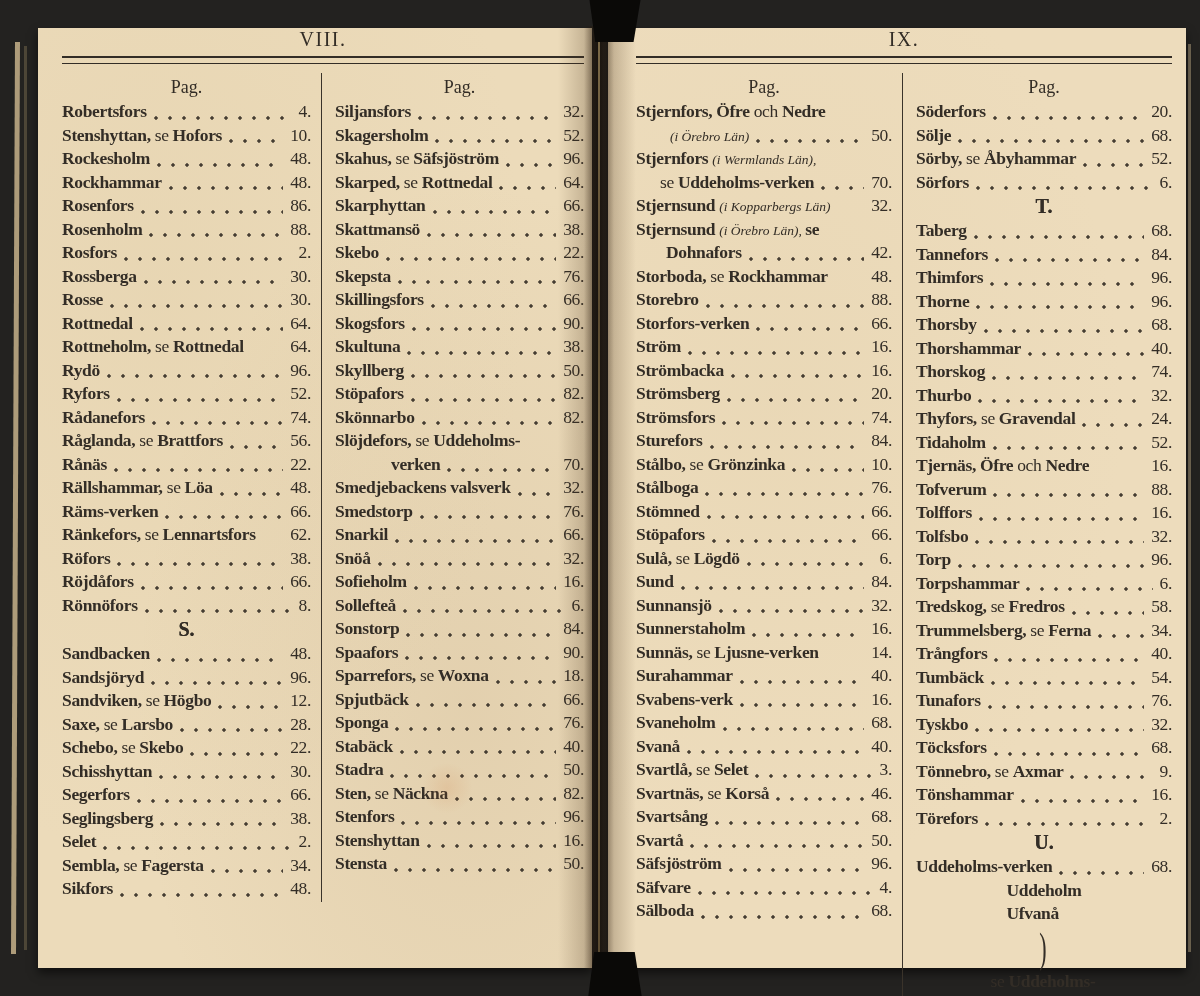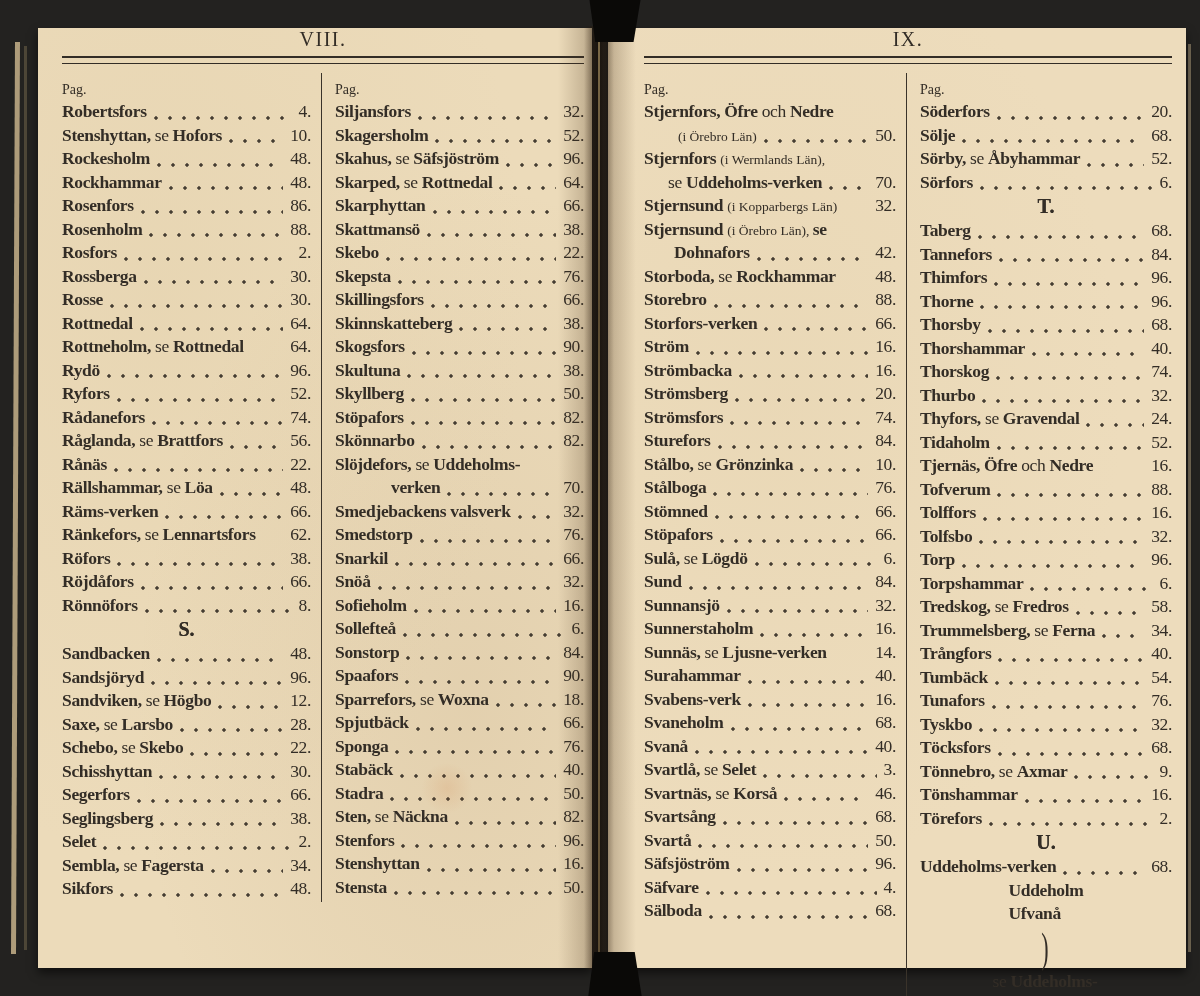"IX." .page-right { padding: 0 14px 0 36px -> 0 14px 0 28px }
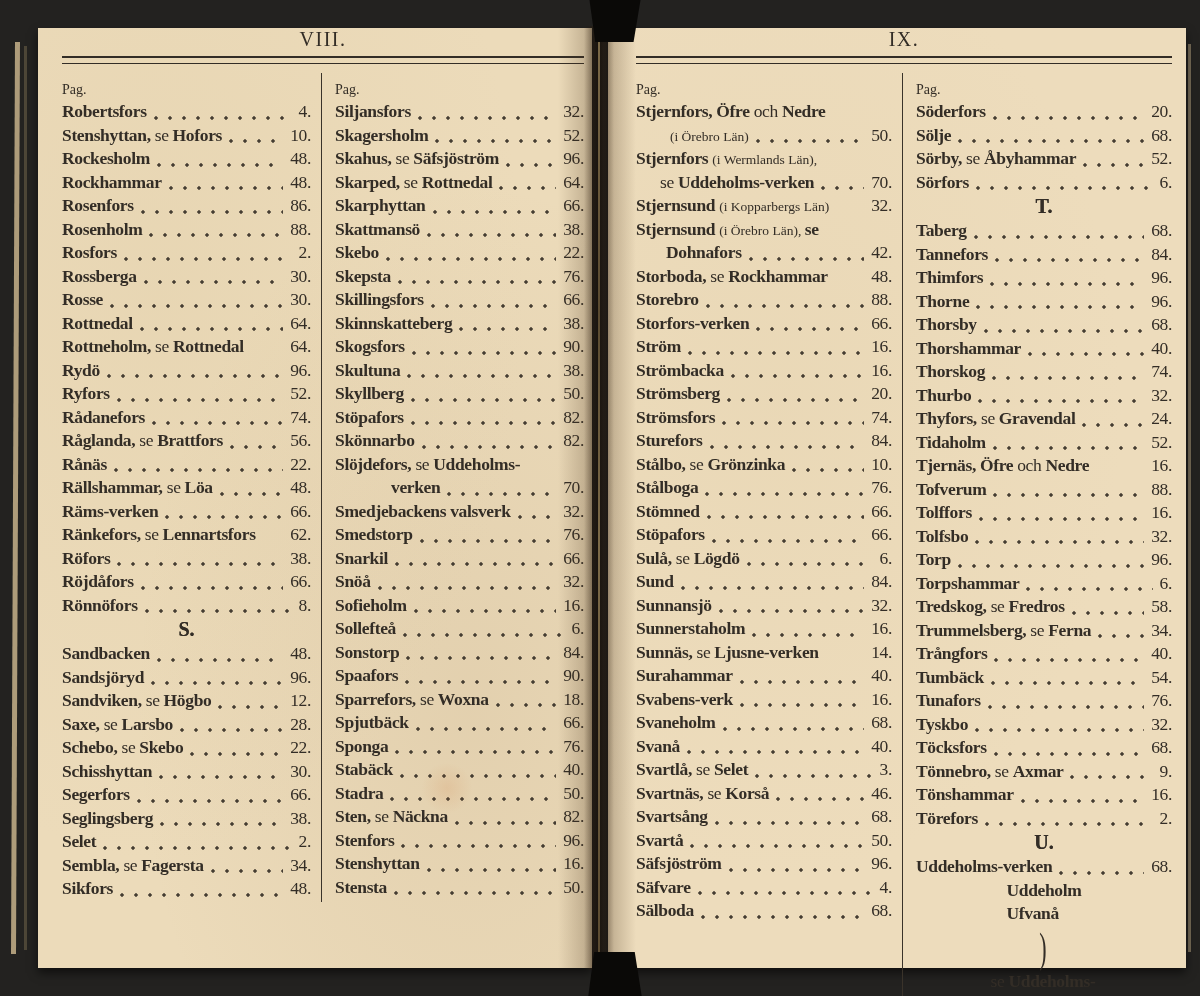"Pag." .pag-row { font-size: 14px -> 18px; justify-content: flex-start -> center }
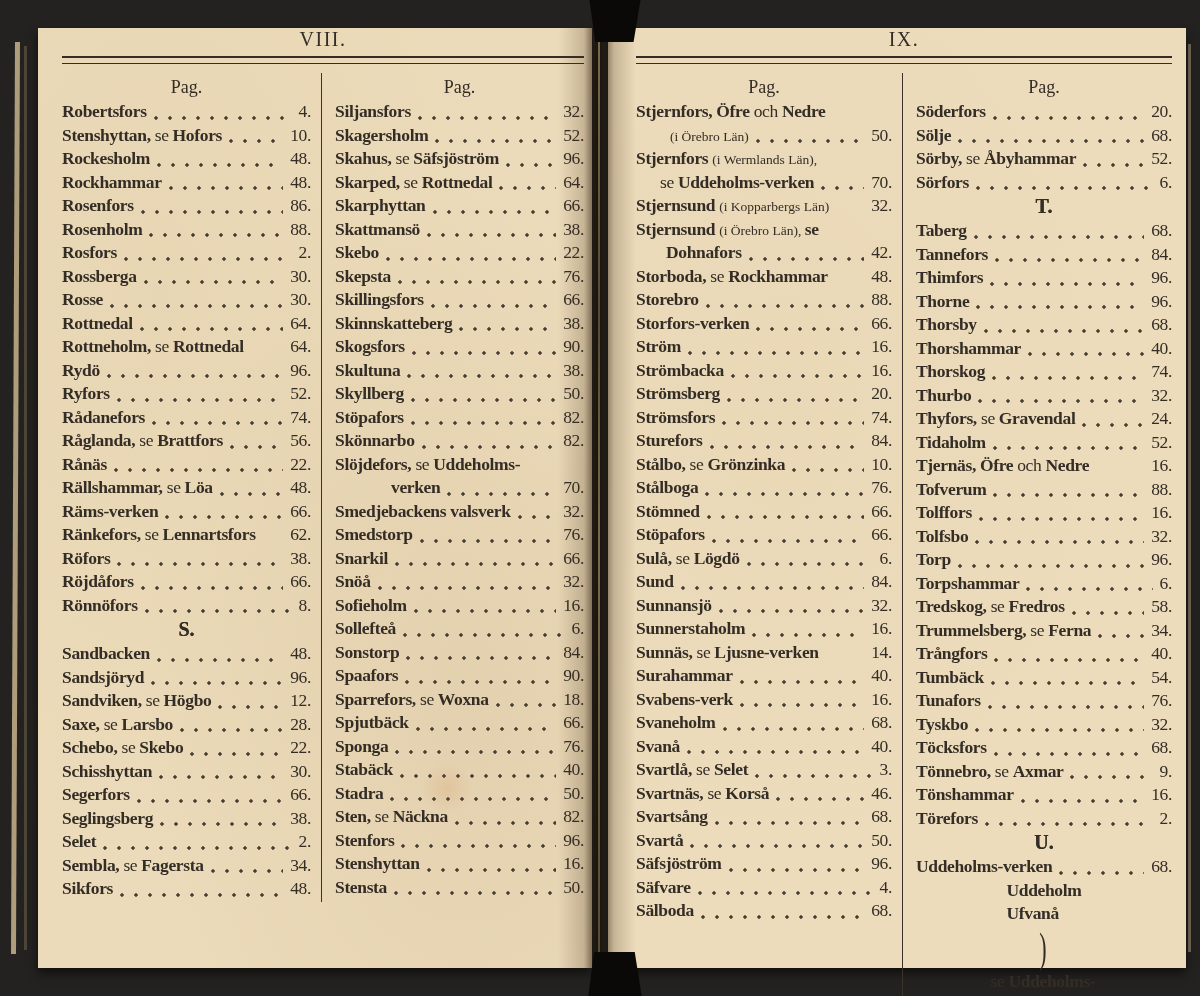"(i Örebro Län)" .p-s { font-style: none -> italic }
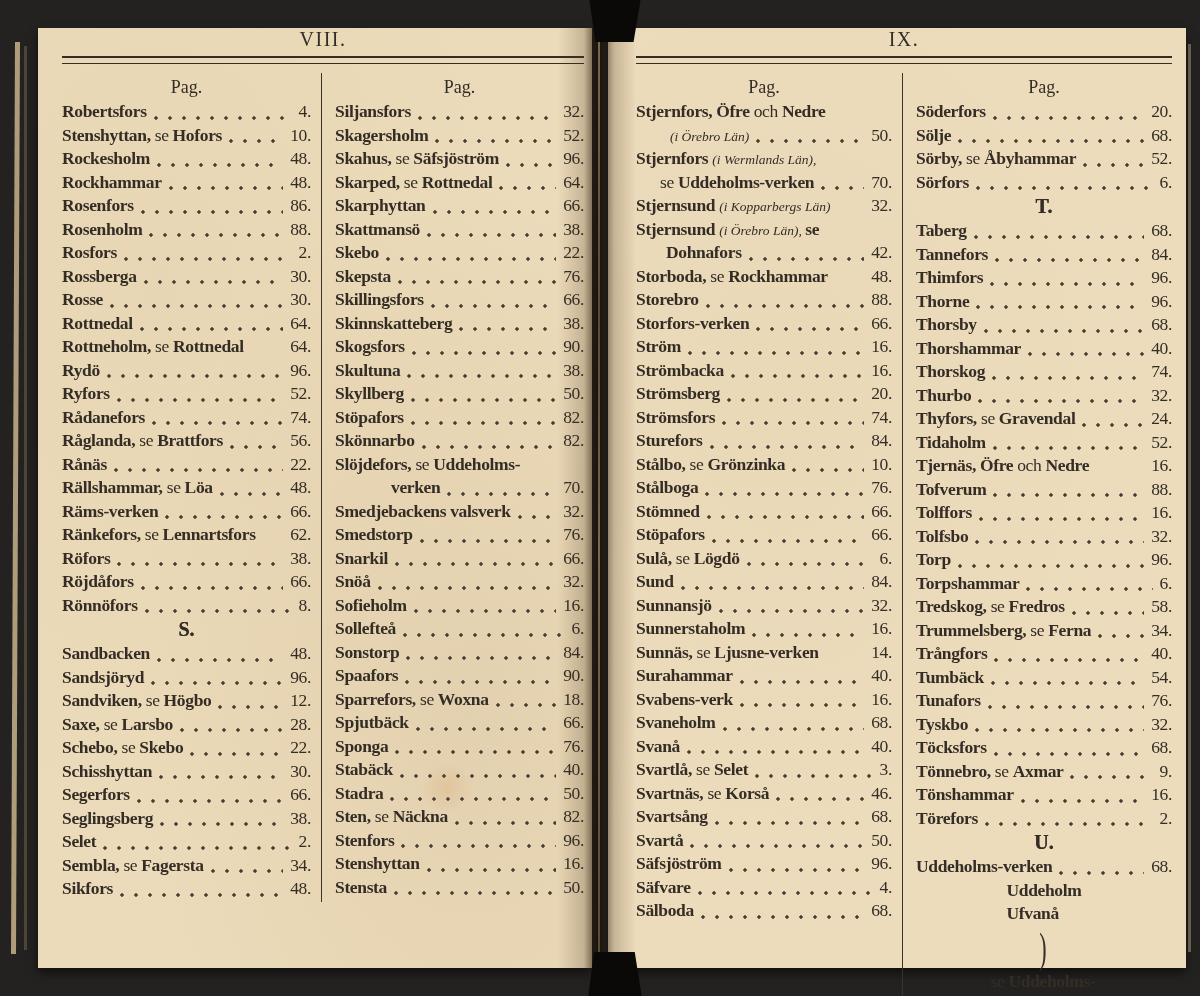"Skinnskatteberg" div.row { html: <div> <span>Skinnskatteberg</span> <span></span> <span>38.</span> </div> -> none }
